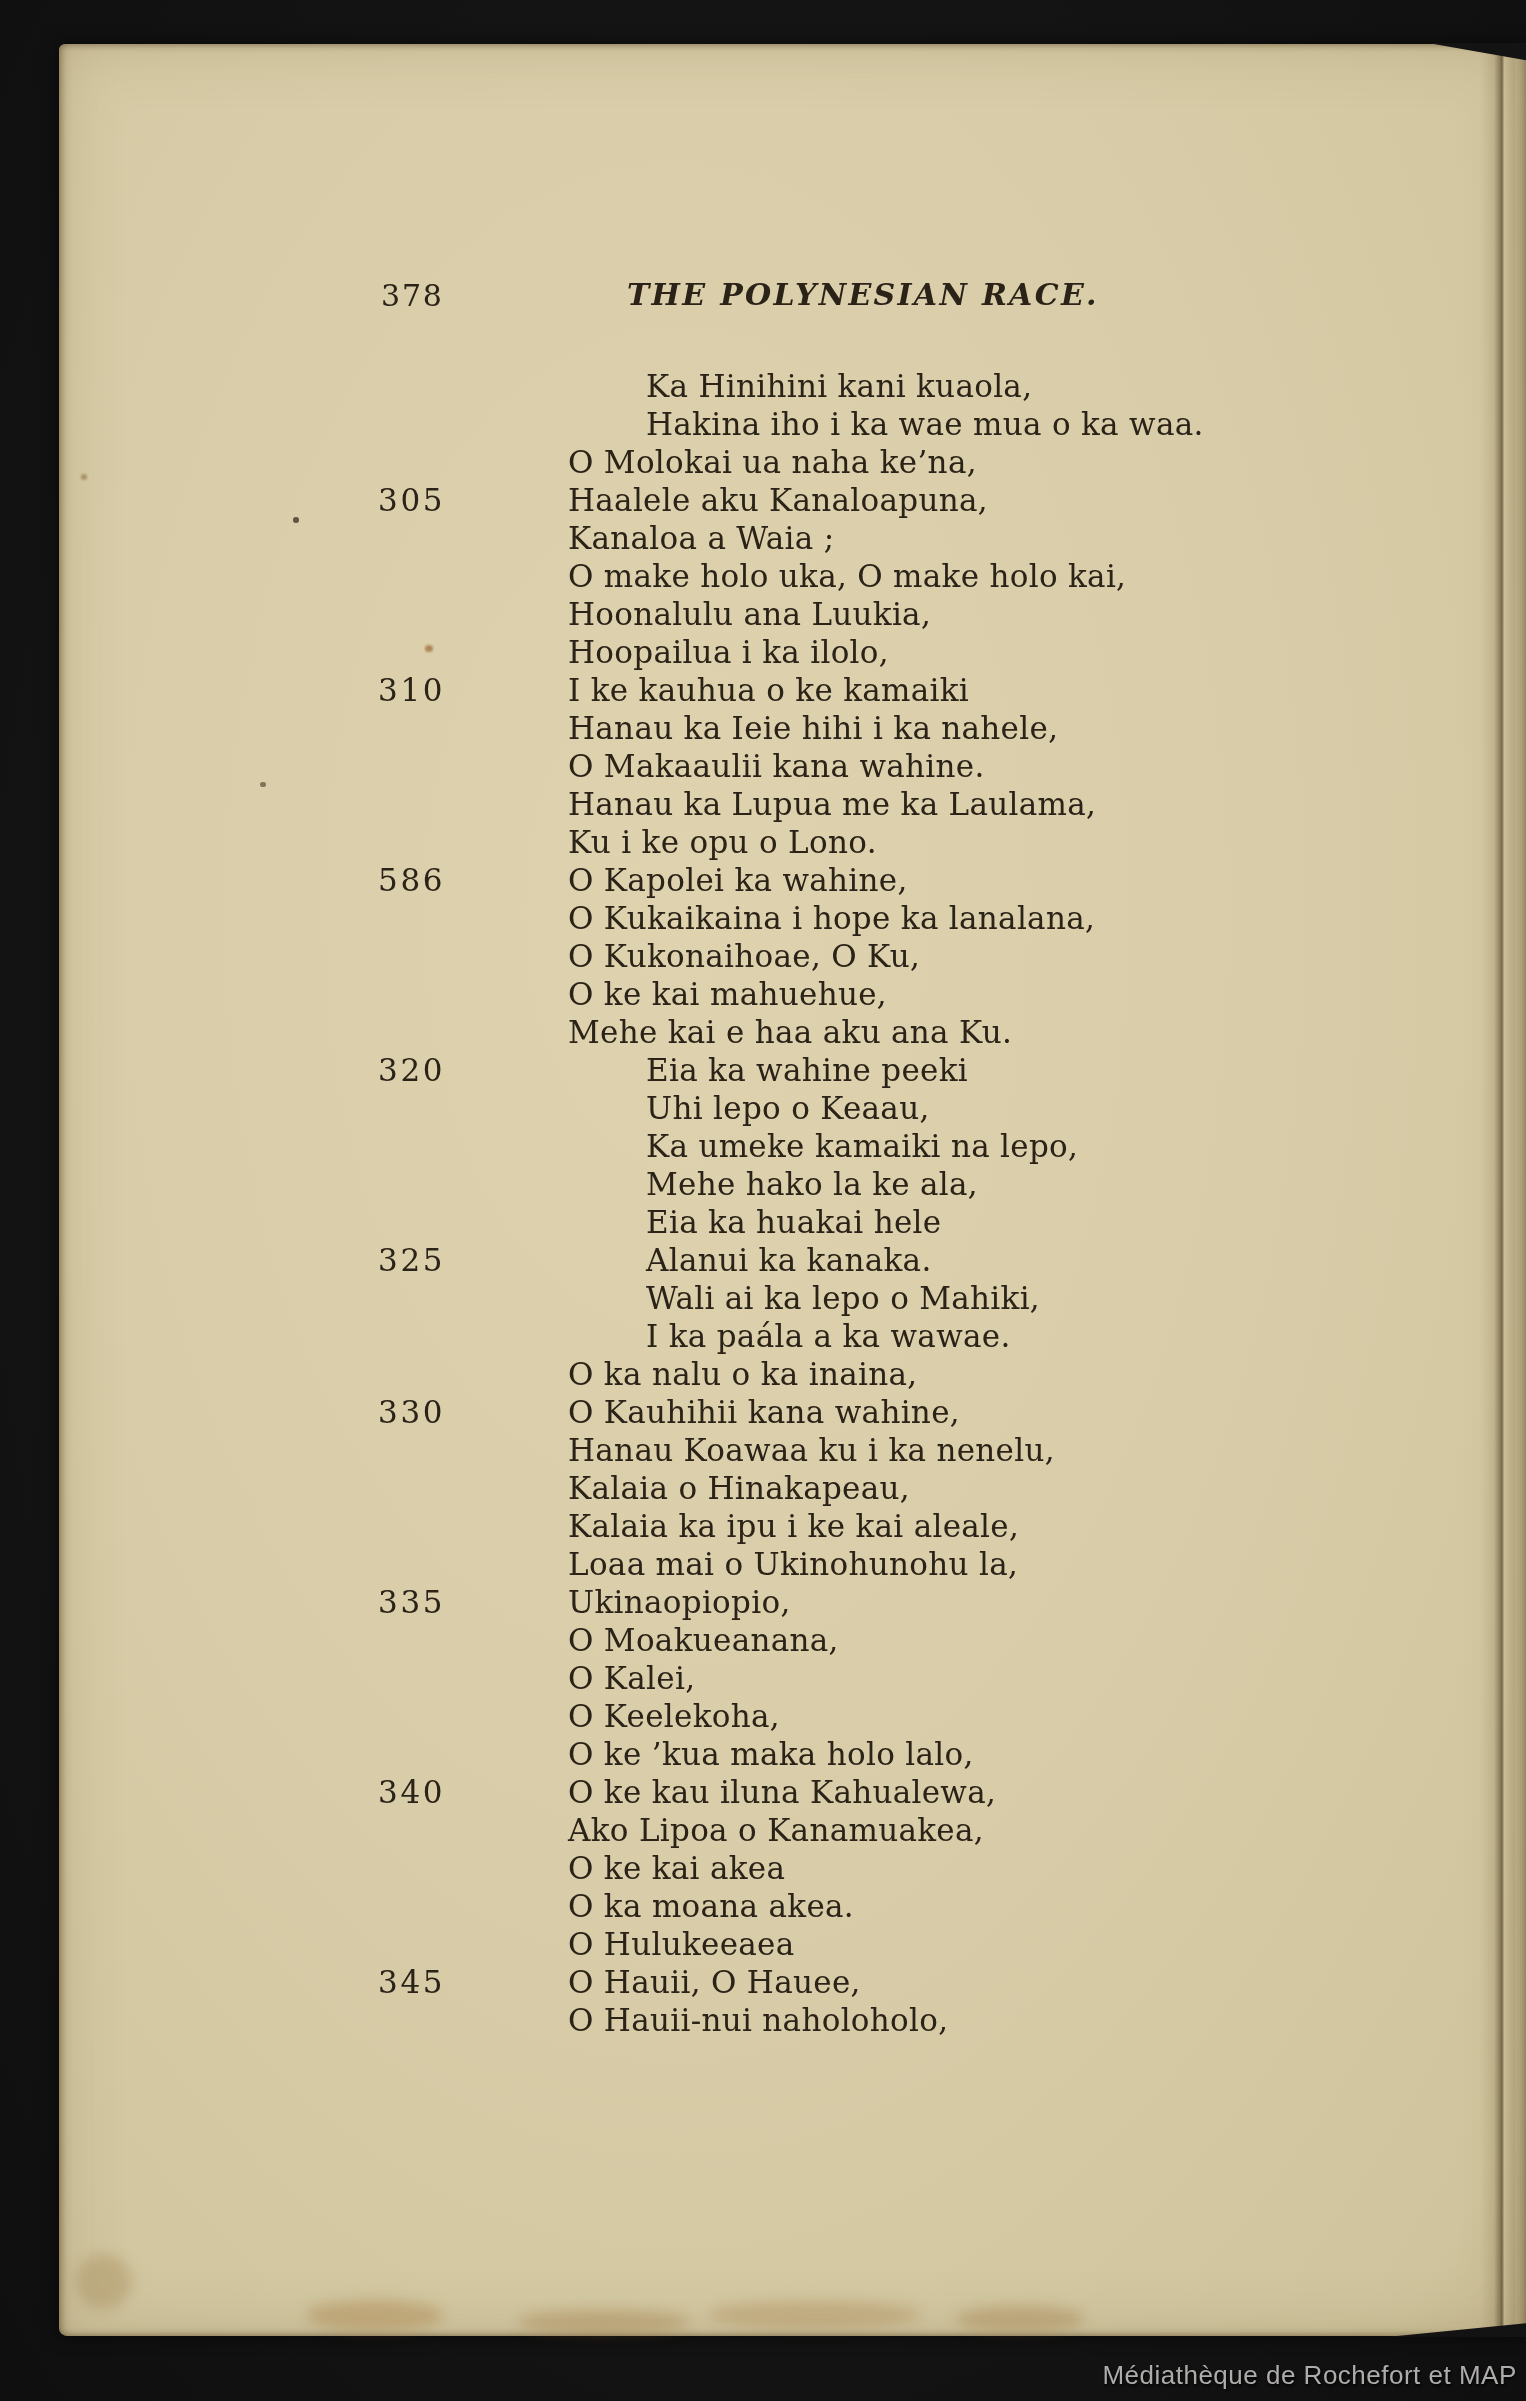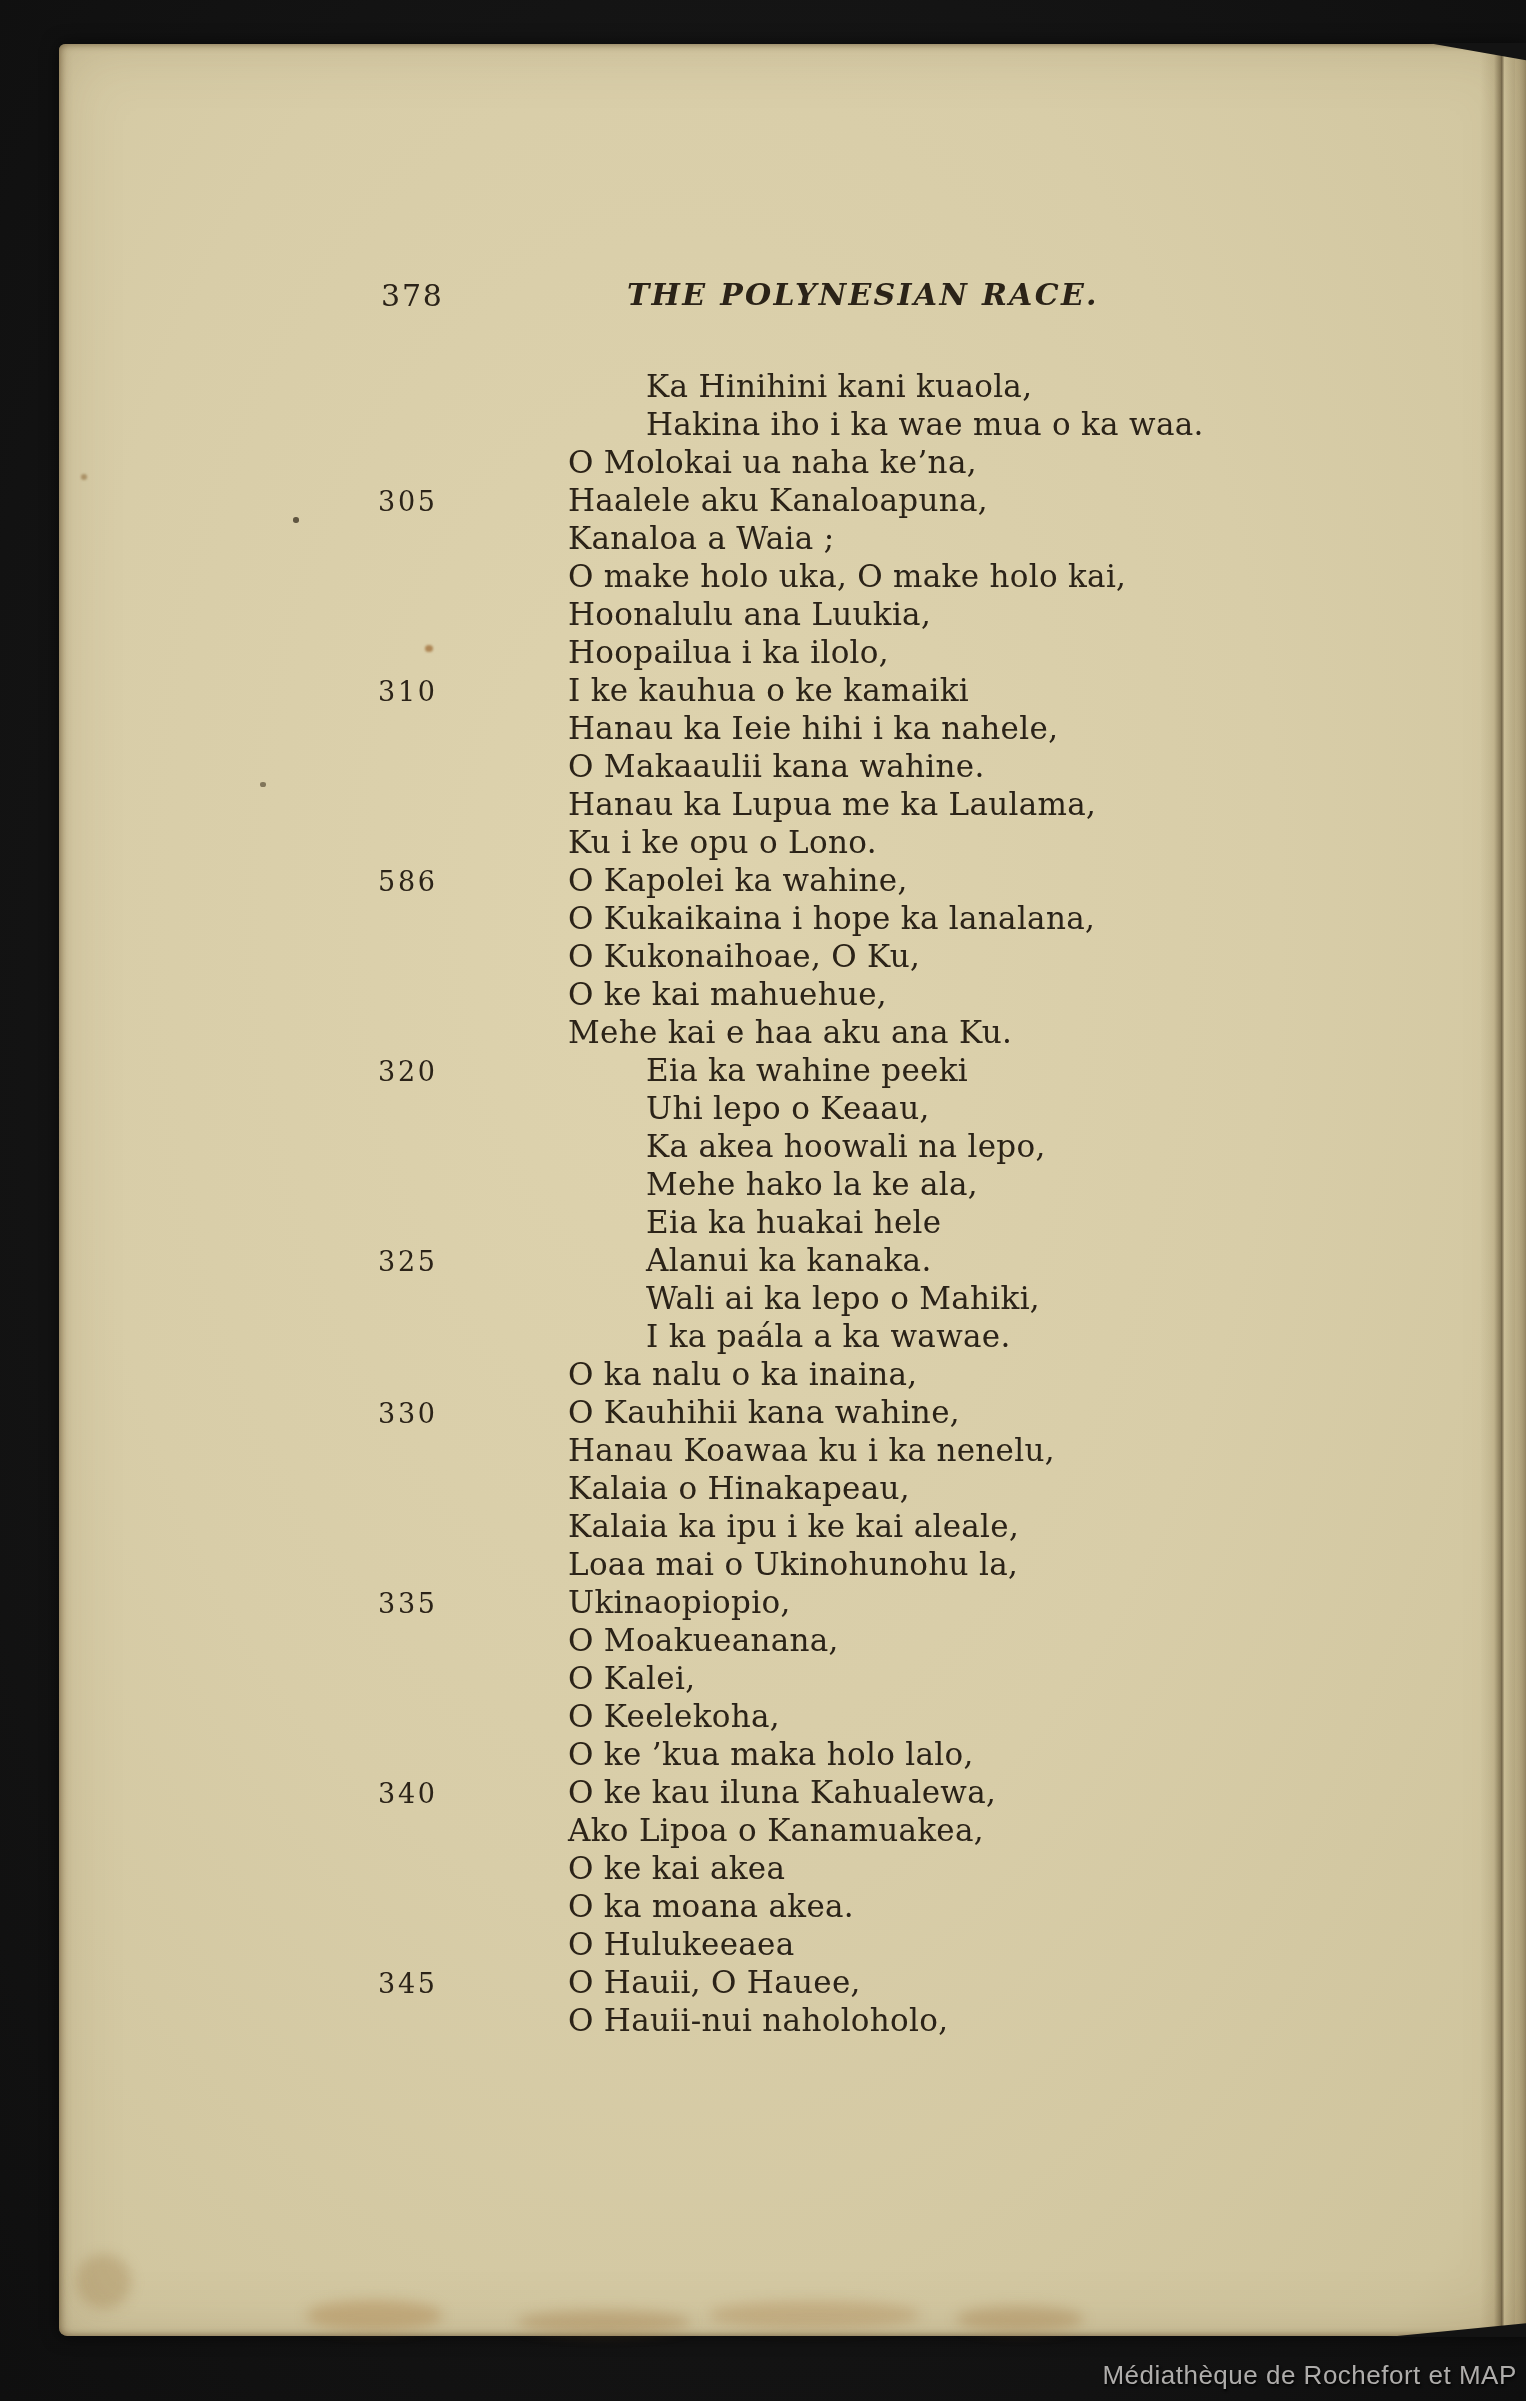"305" .lnum { font-size: 27px -> 31px }
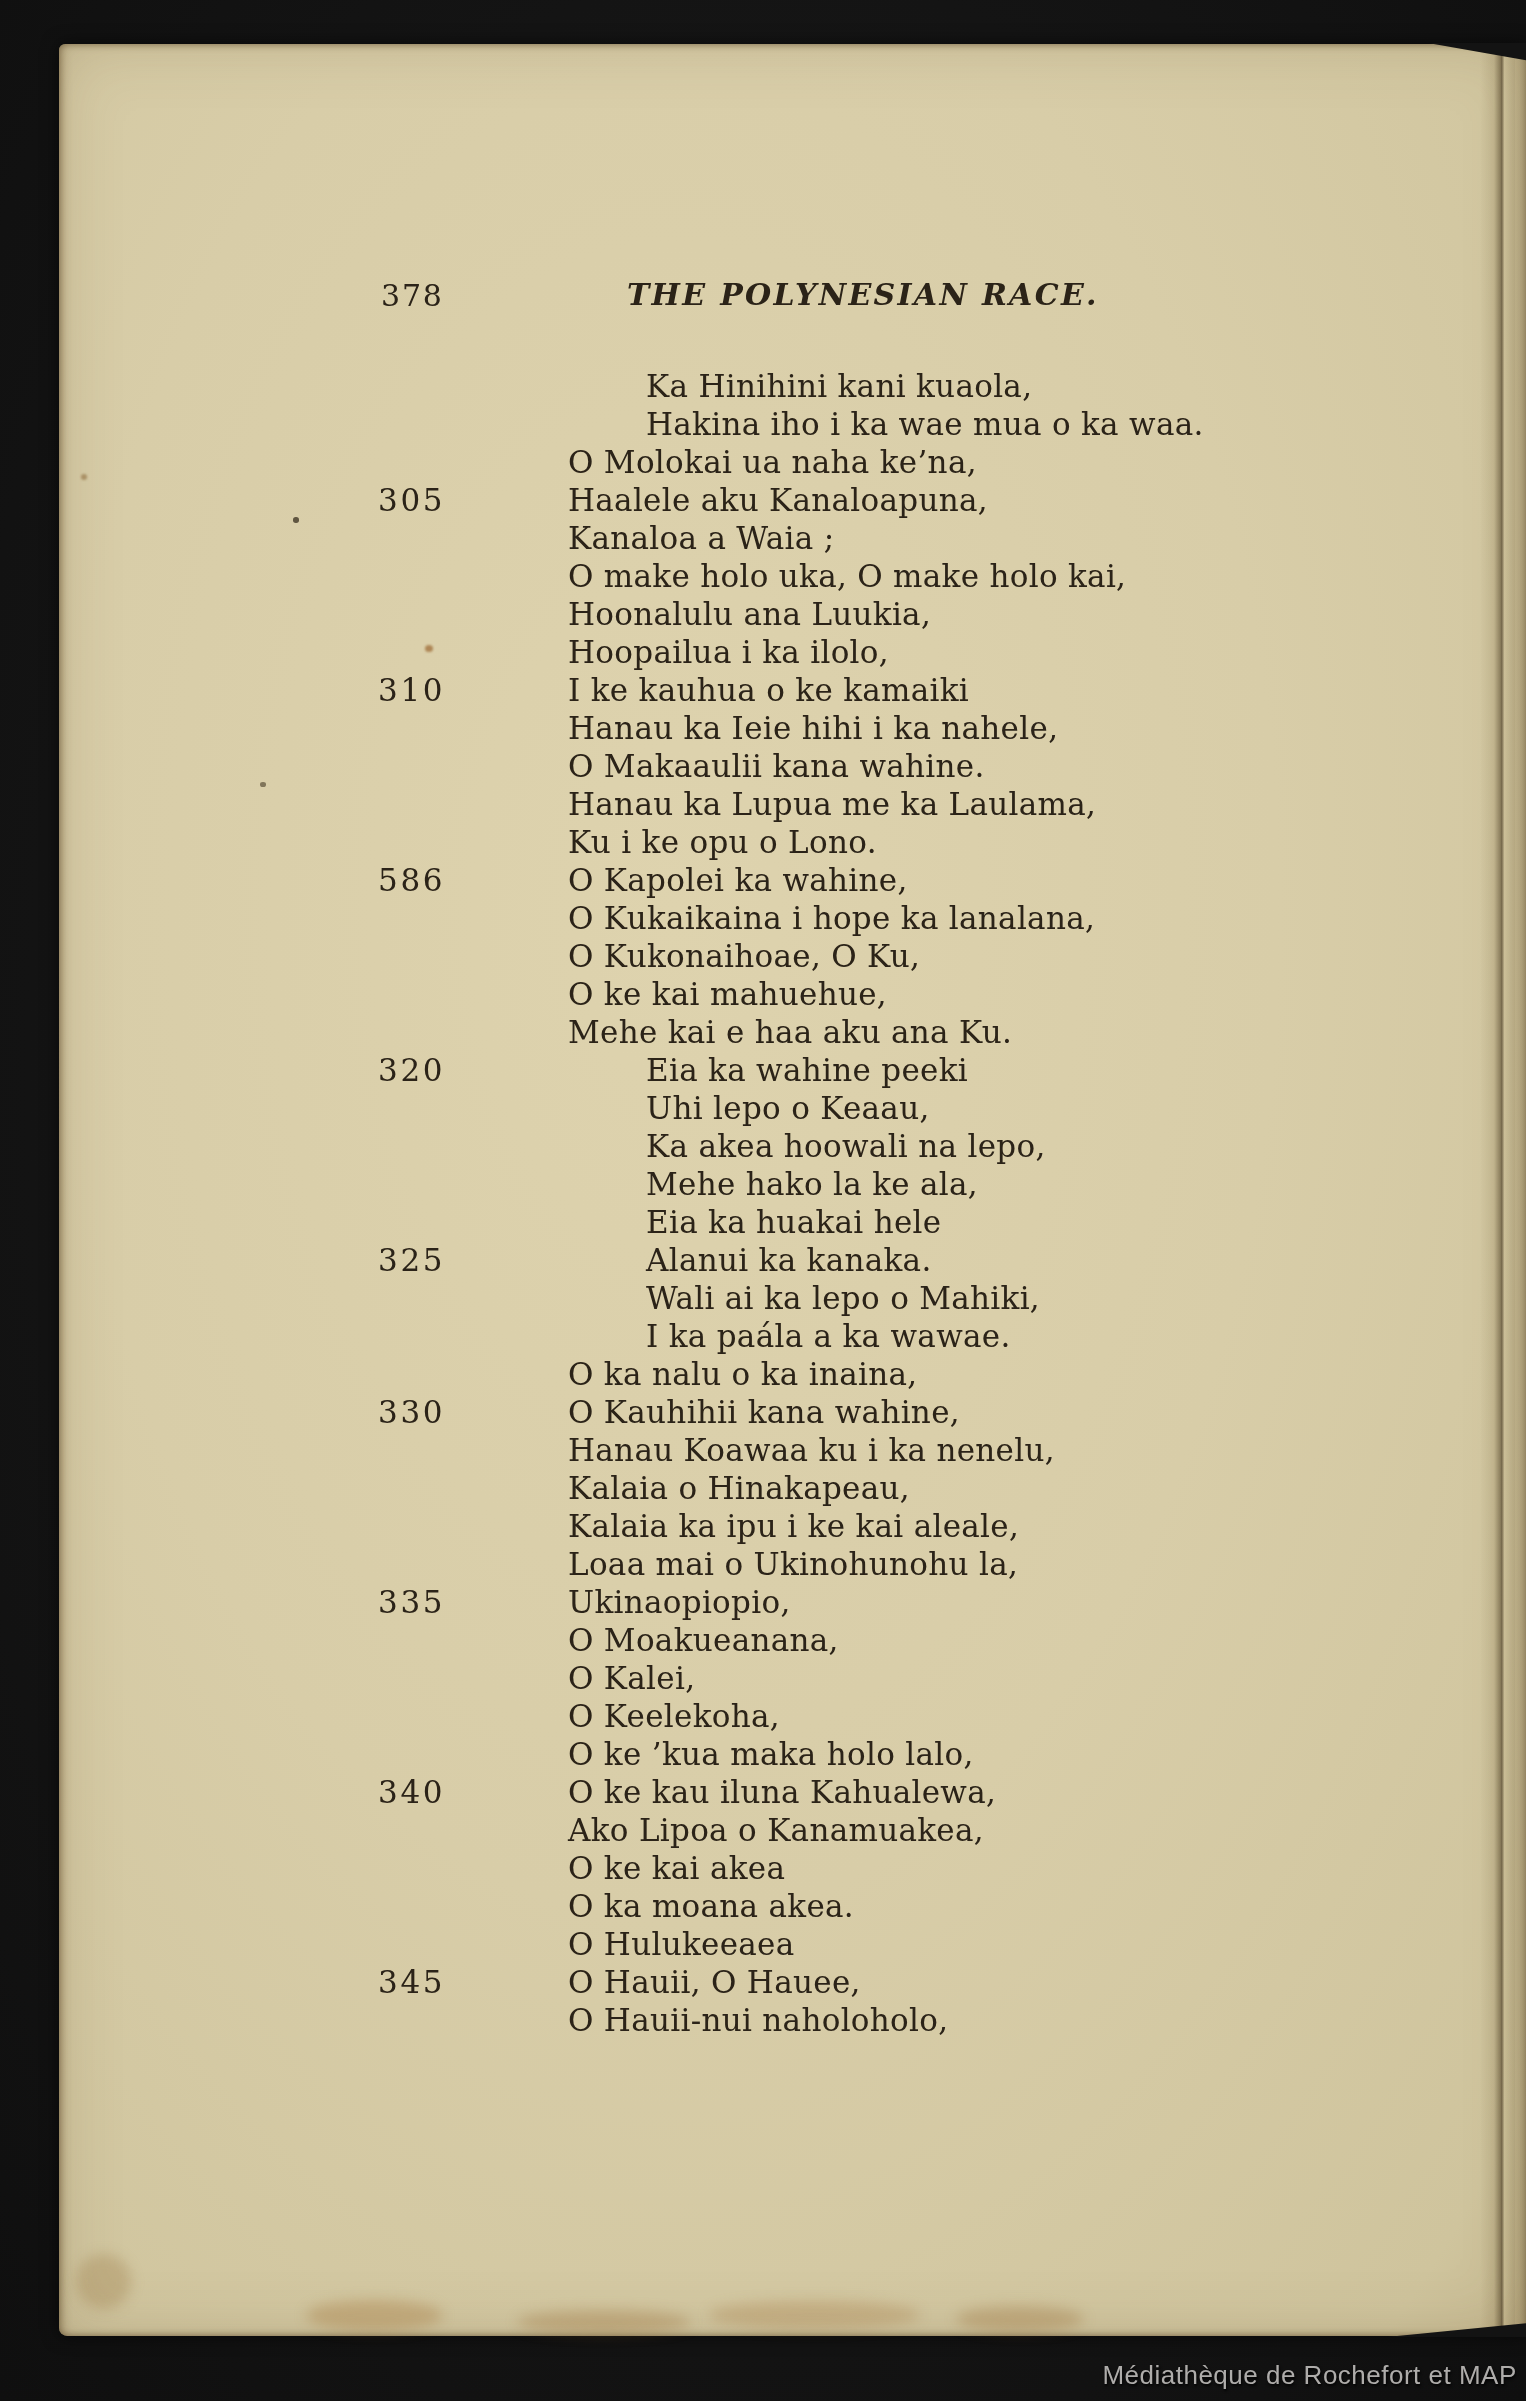"Ka akea hoowali na lepo," span.ltext { text: akea hoowali -> umeke kamaiki }
